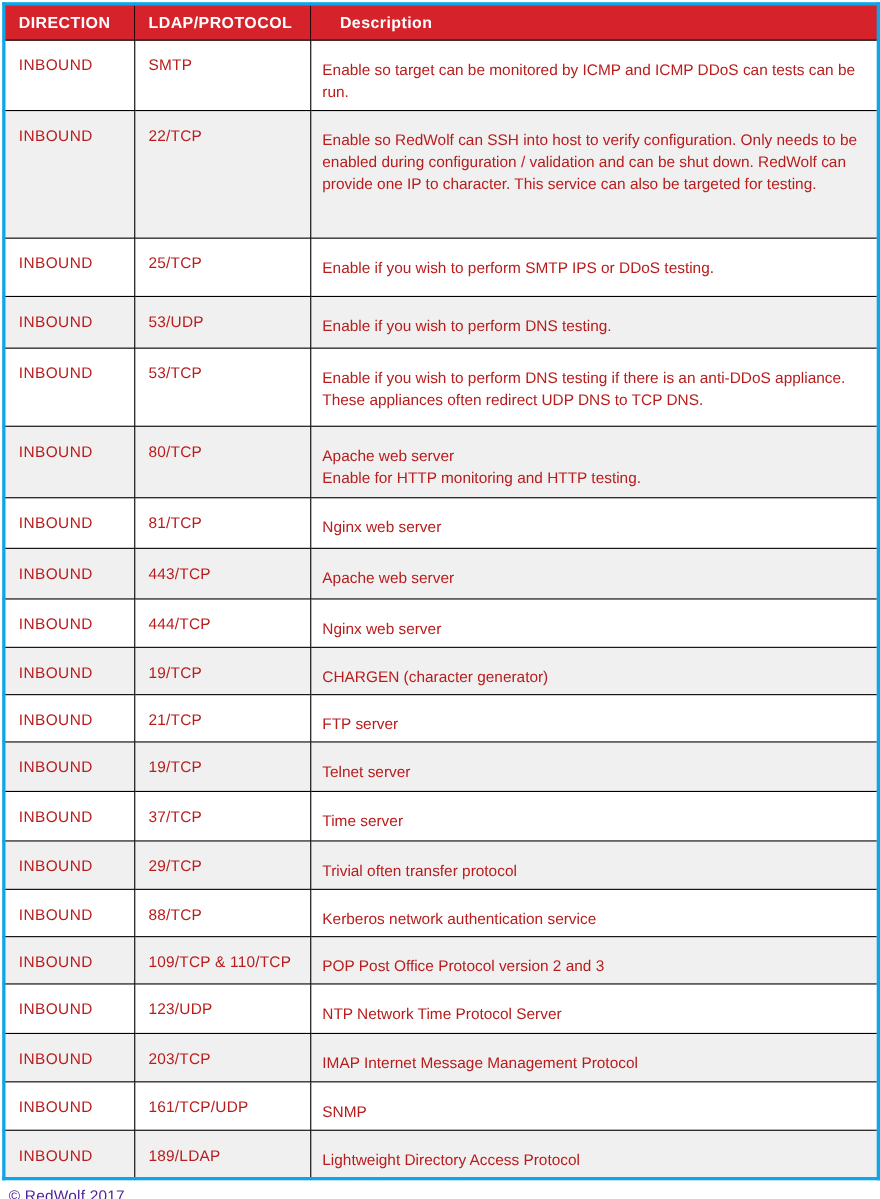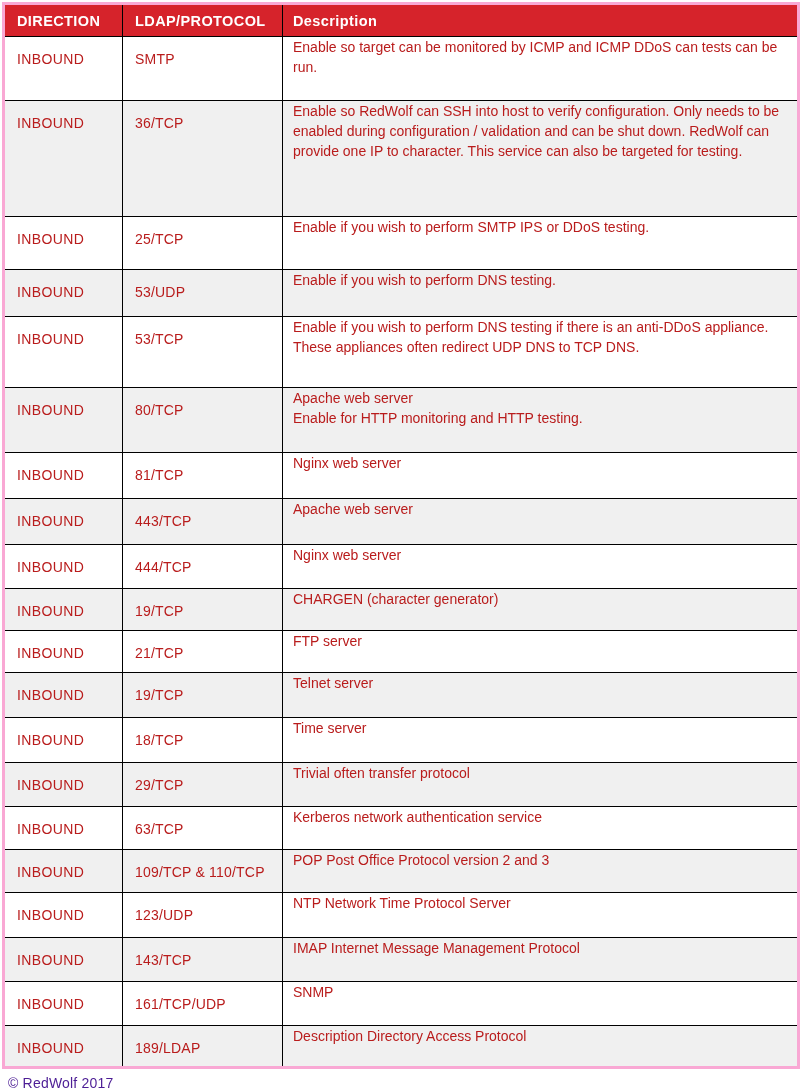"DIRECTION" table.ports { border: 3px solid #f9a8d4 -> 3px solid #0ea5e9 }
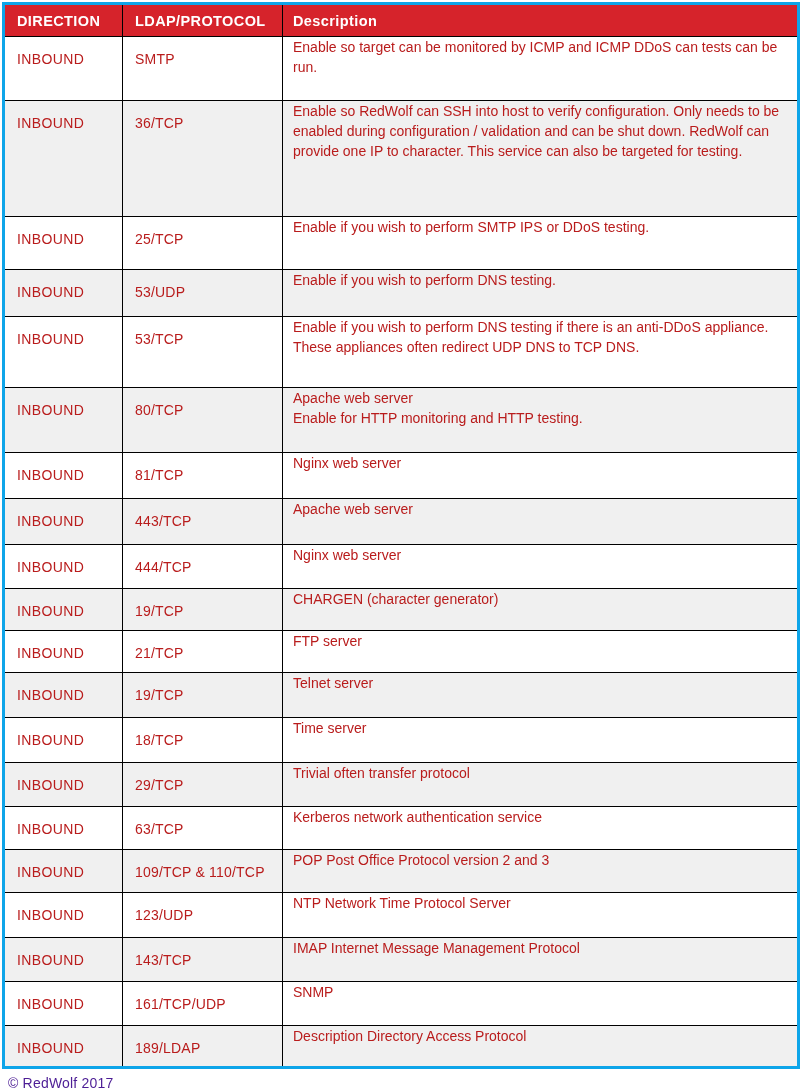"Description" table.ports th.h-desc { padding-left: 10px -> 26px }
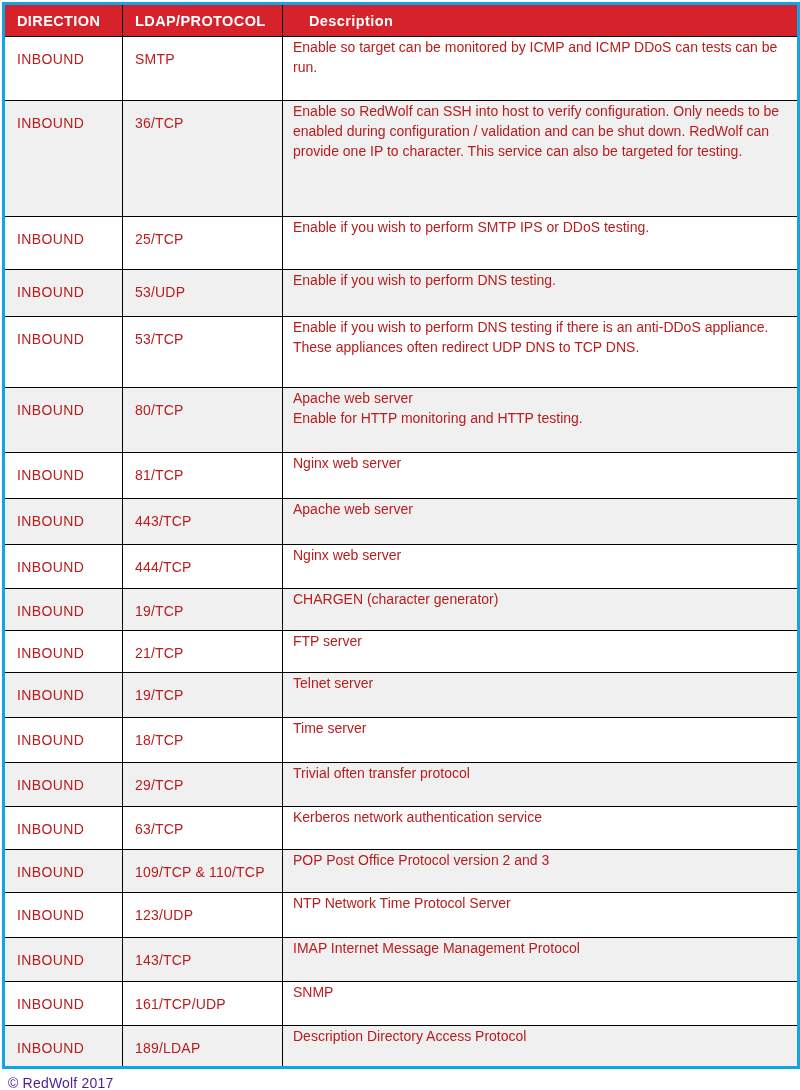"Enable so target can be" td.desc { padding: 0 12px 6px 10px -> 16px 12px 6px 10px }
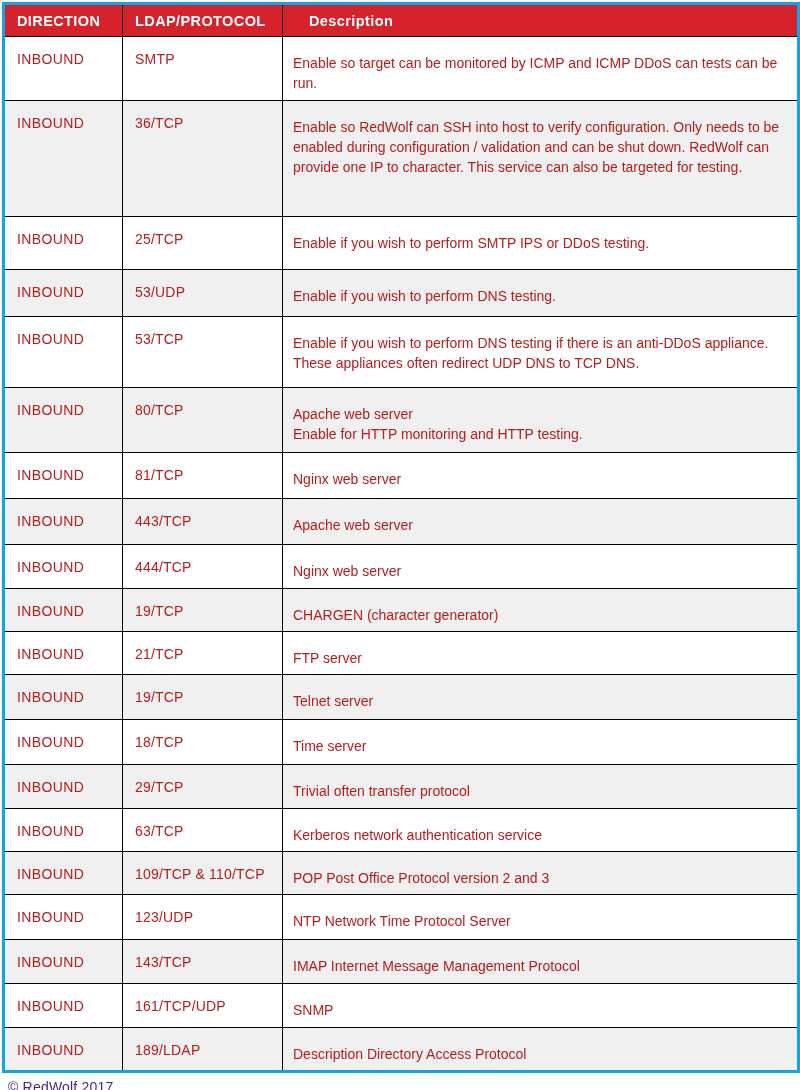"36/TCP" td.port { text: 36/TCP -> 22/TCP }
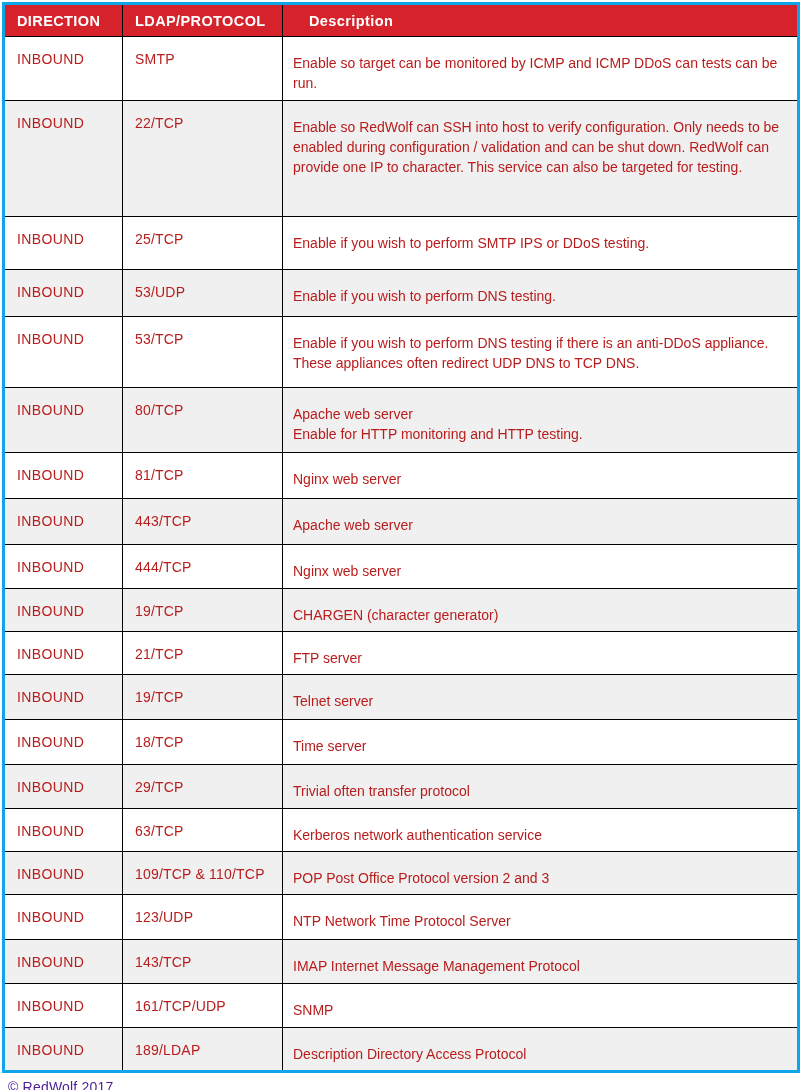"18/TCP" td.port { text: 18/TCP -> 37/TCP }
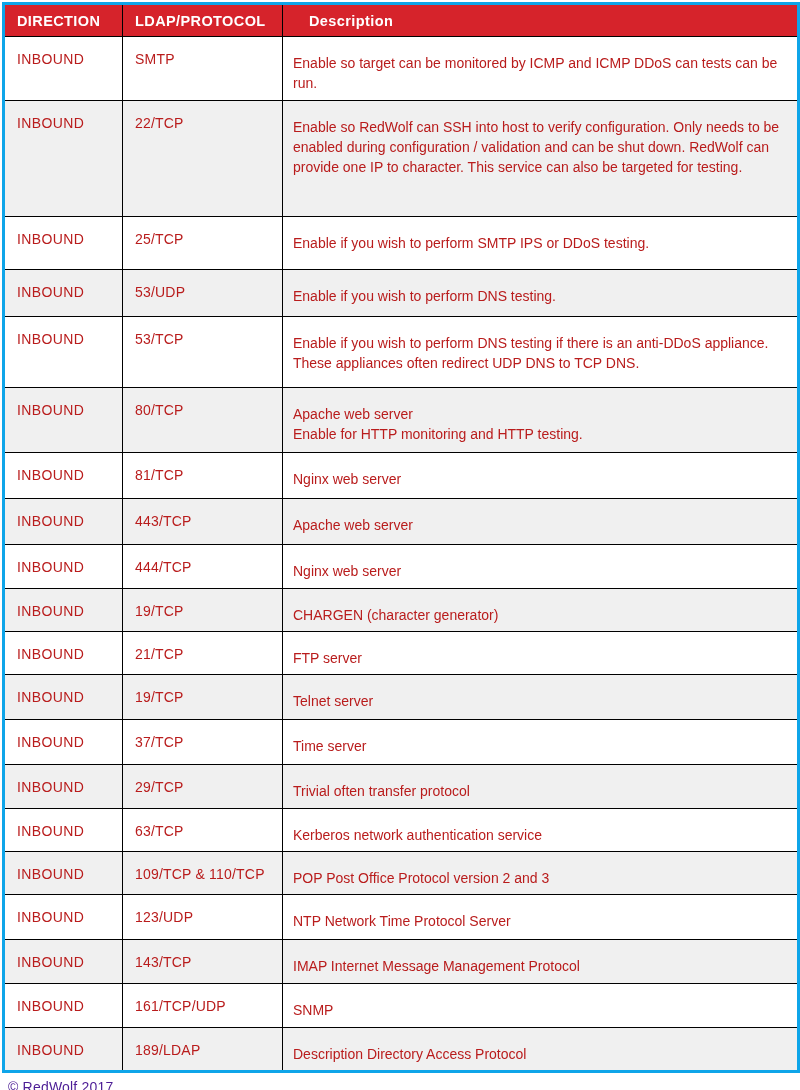"63/TCP" td.port { text: 63/TCP -> 88/TCP }
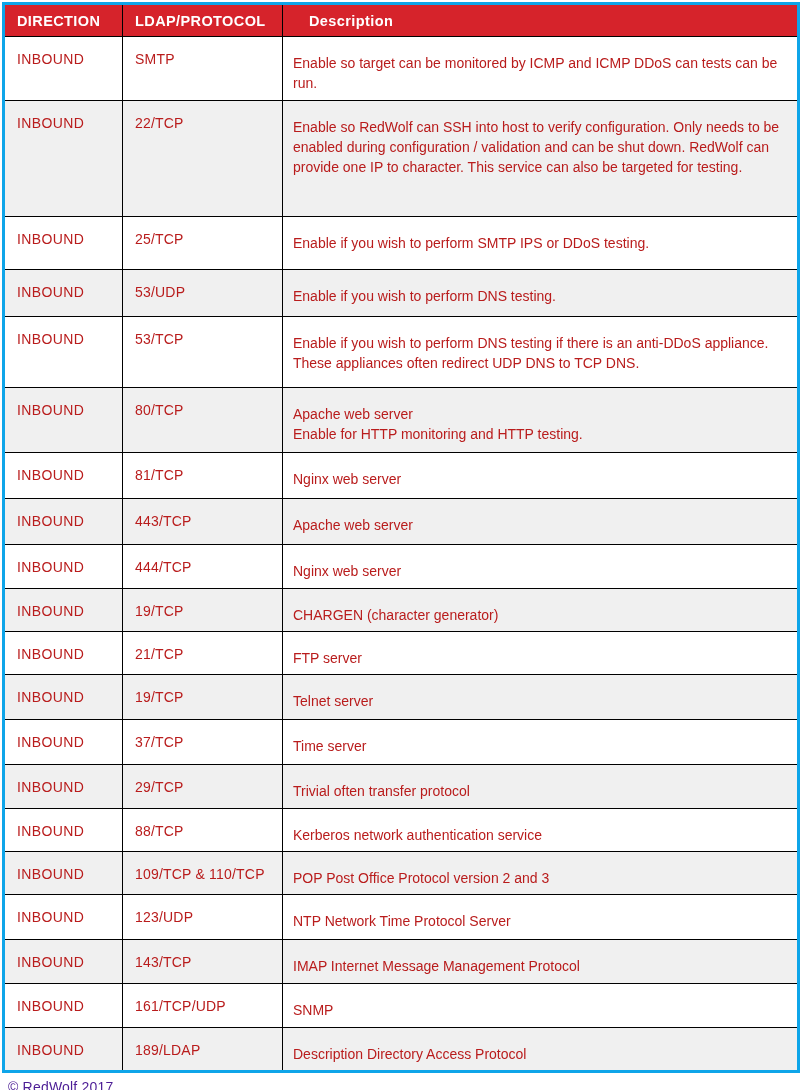"143/TCP" td.port { text: 143/TCP -> 203/TCP }
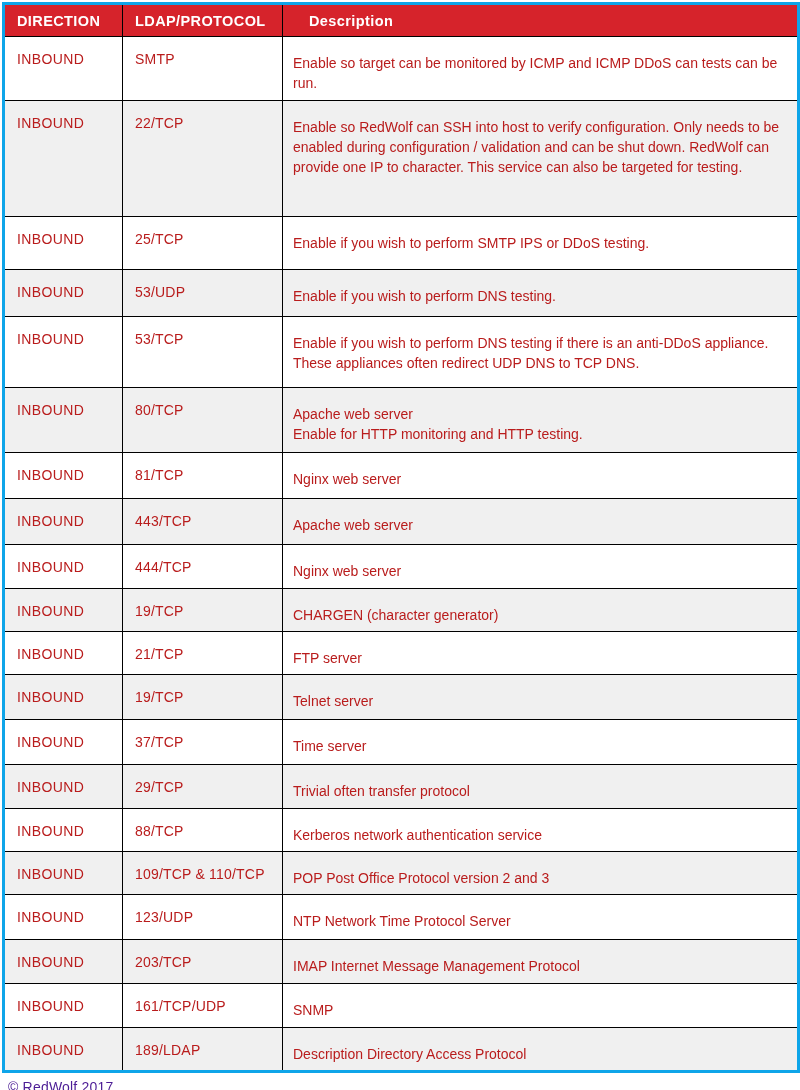"Description Directory Access Protocol" td.desc { text: Description -> Lightweight }
